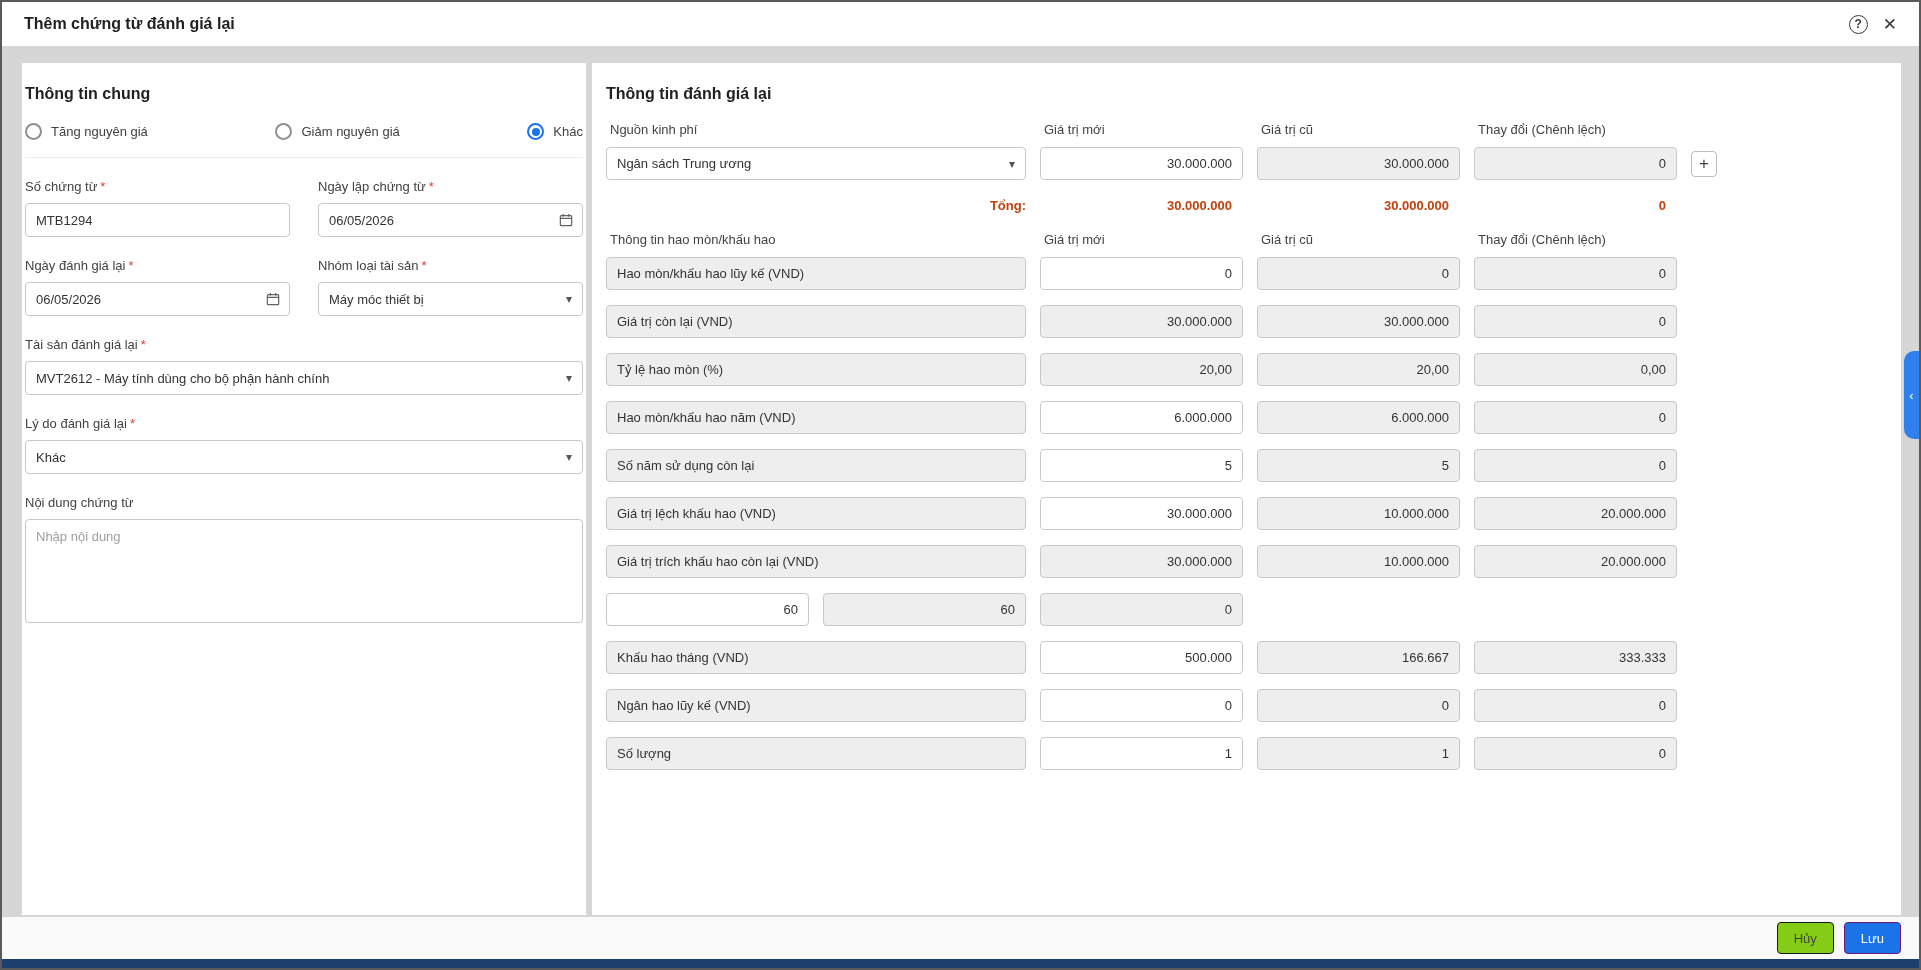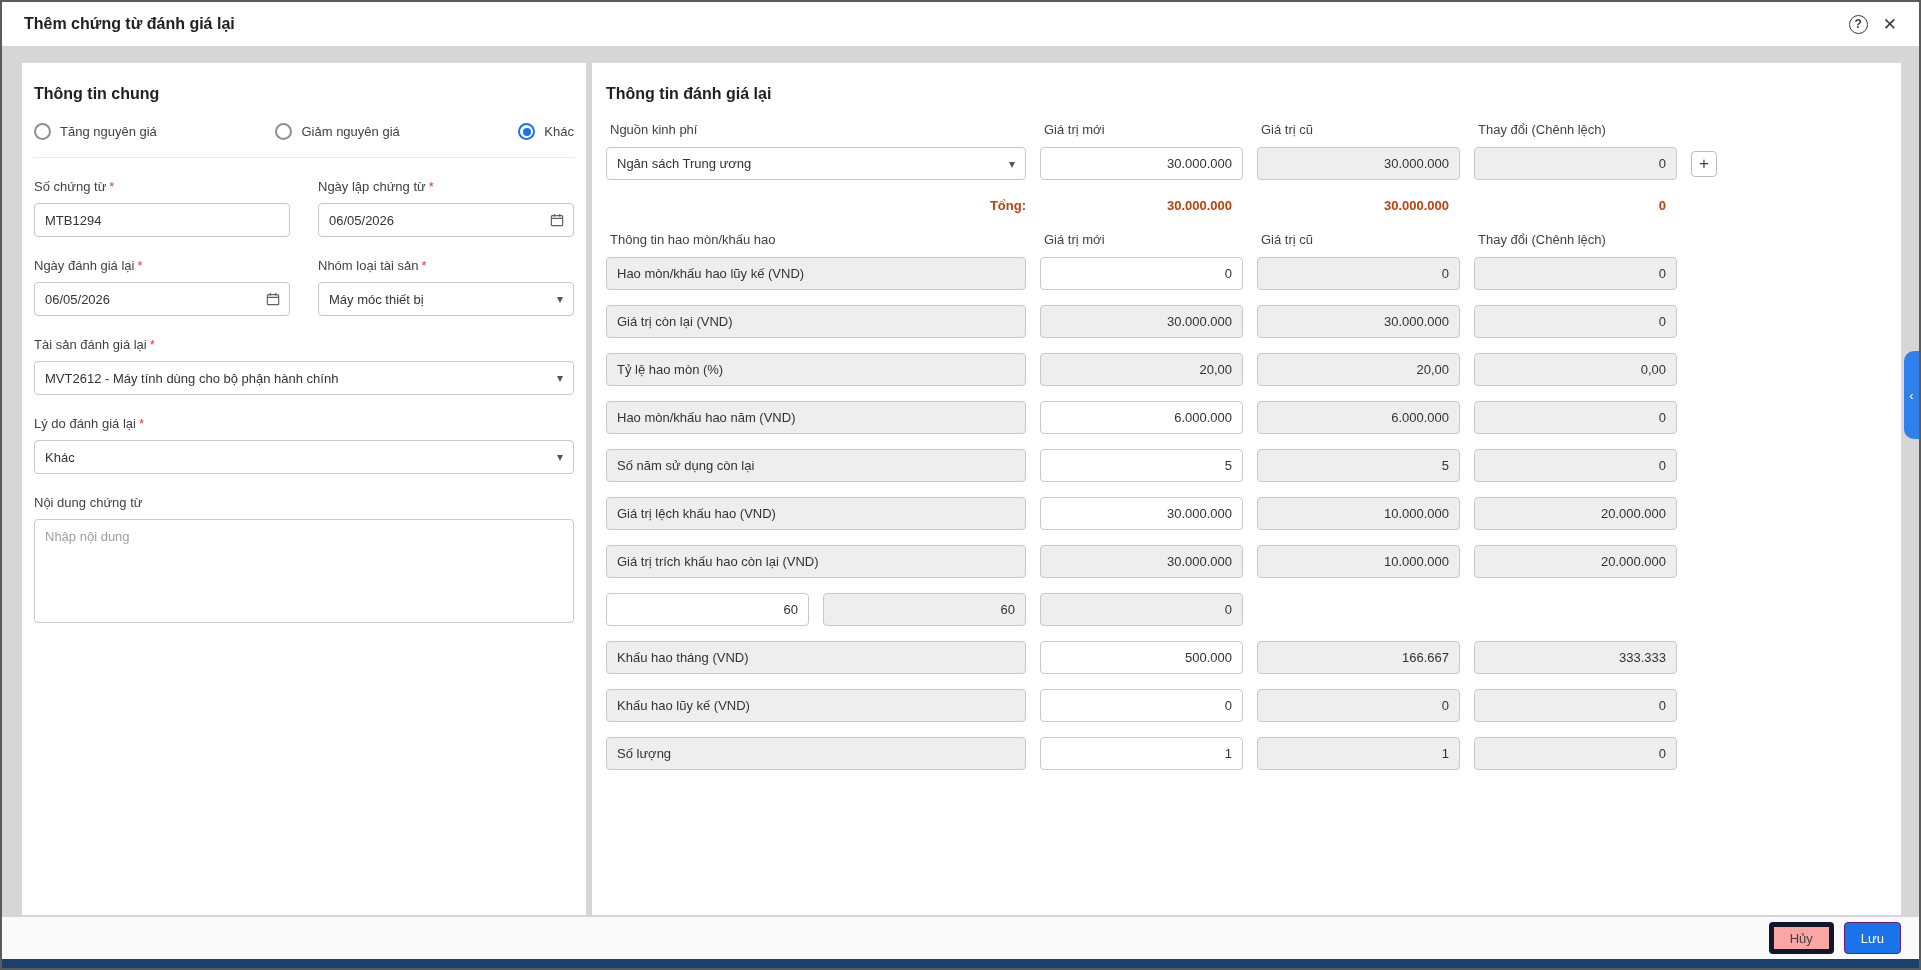"Thông tin chung" .panel-left { padding: 22px 12px -> 22px 3px }
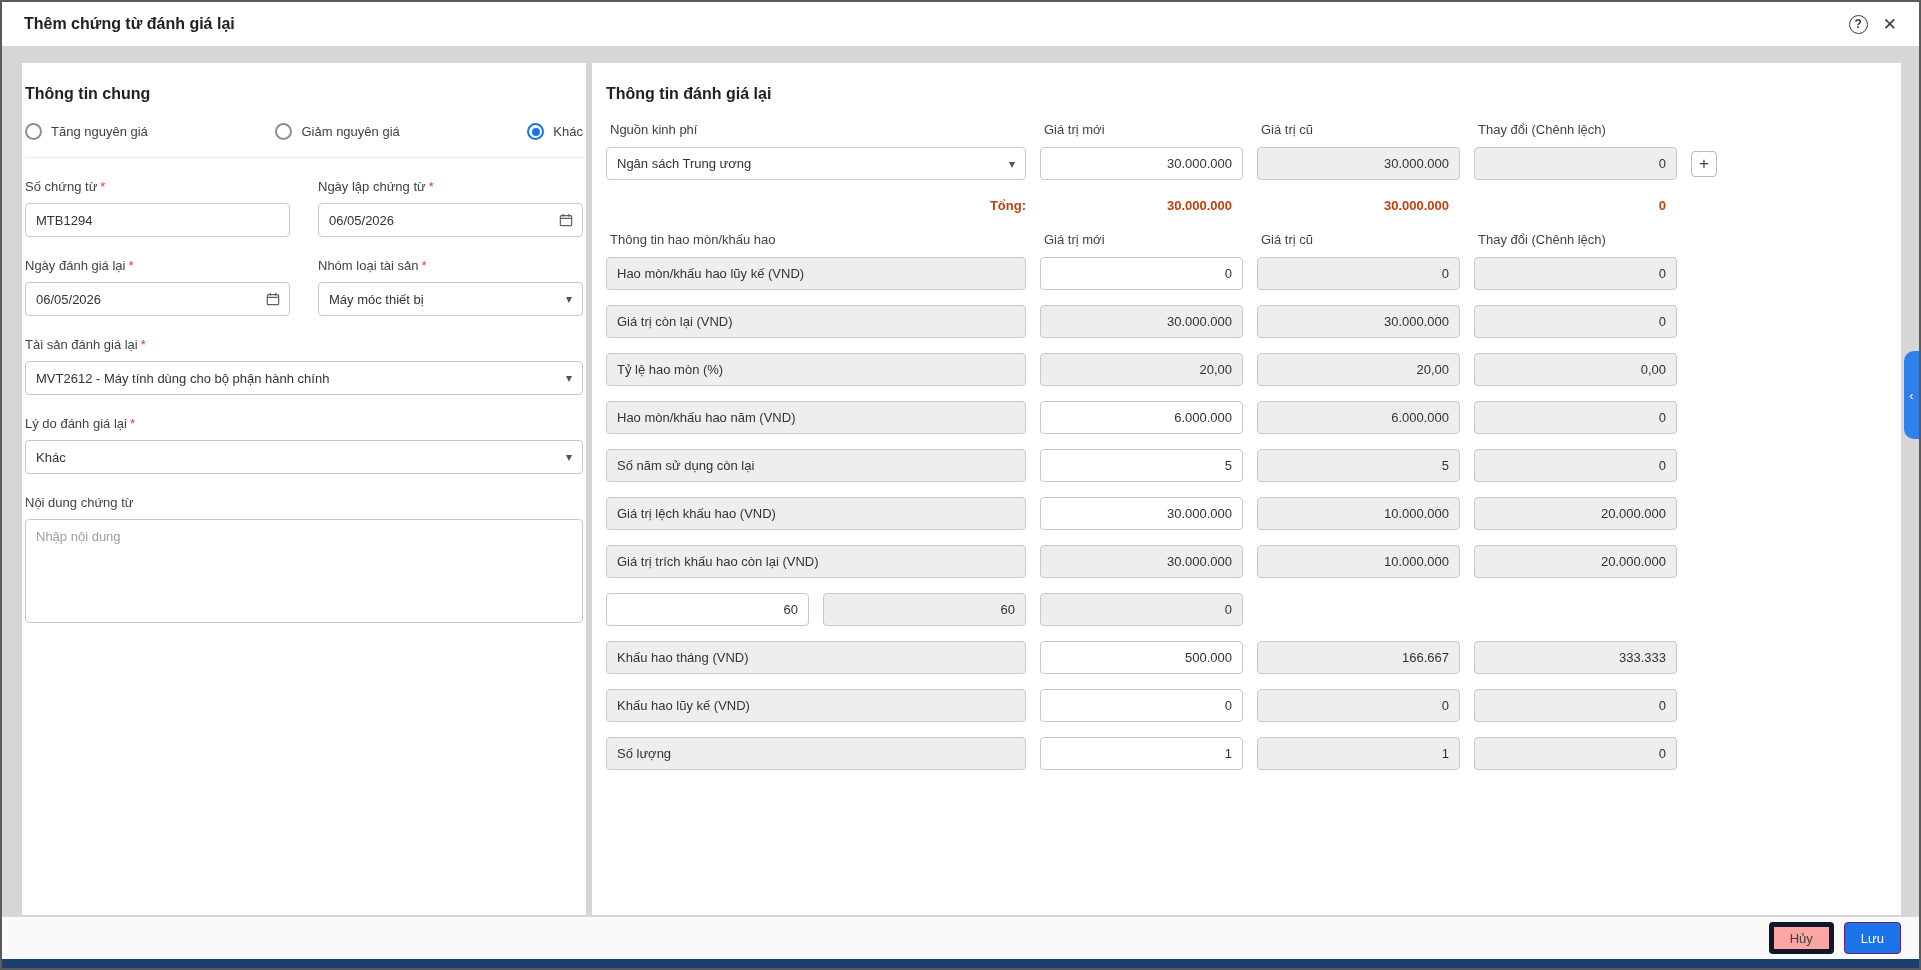"Khấu hao lũy kế (VND)" div.c-label { text: Khấu -> Ngân }
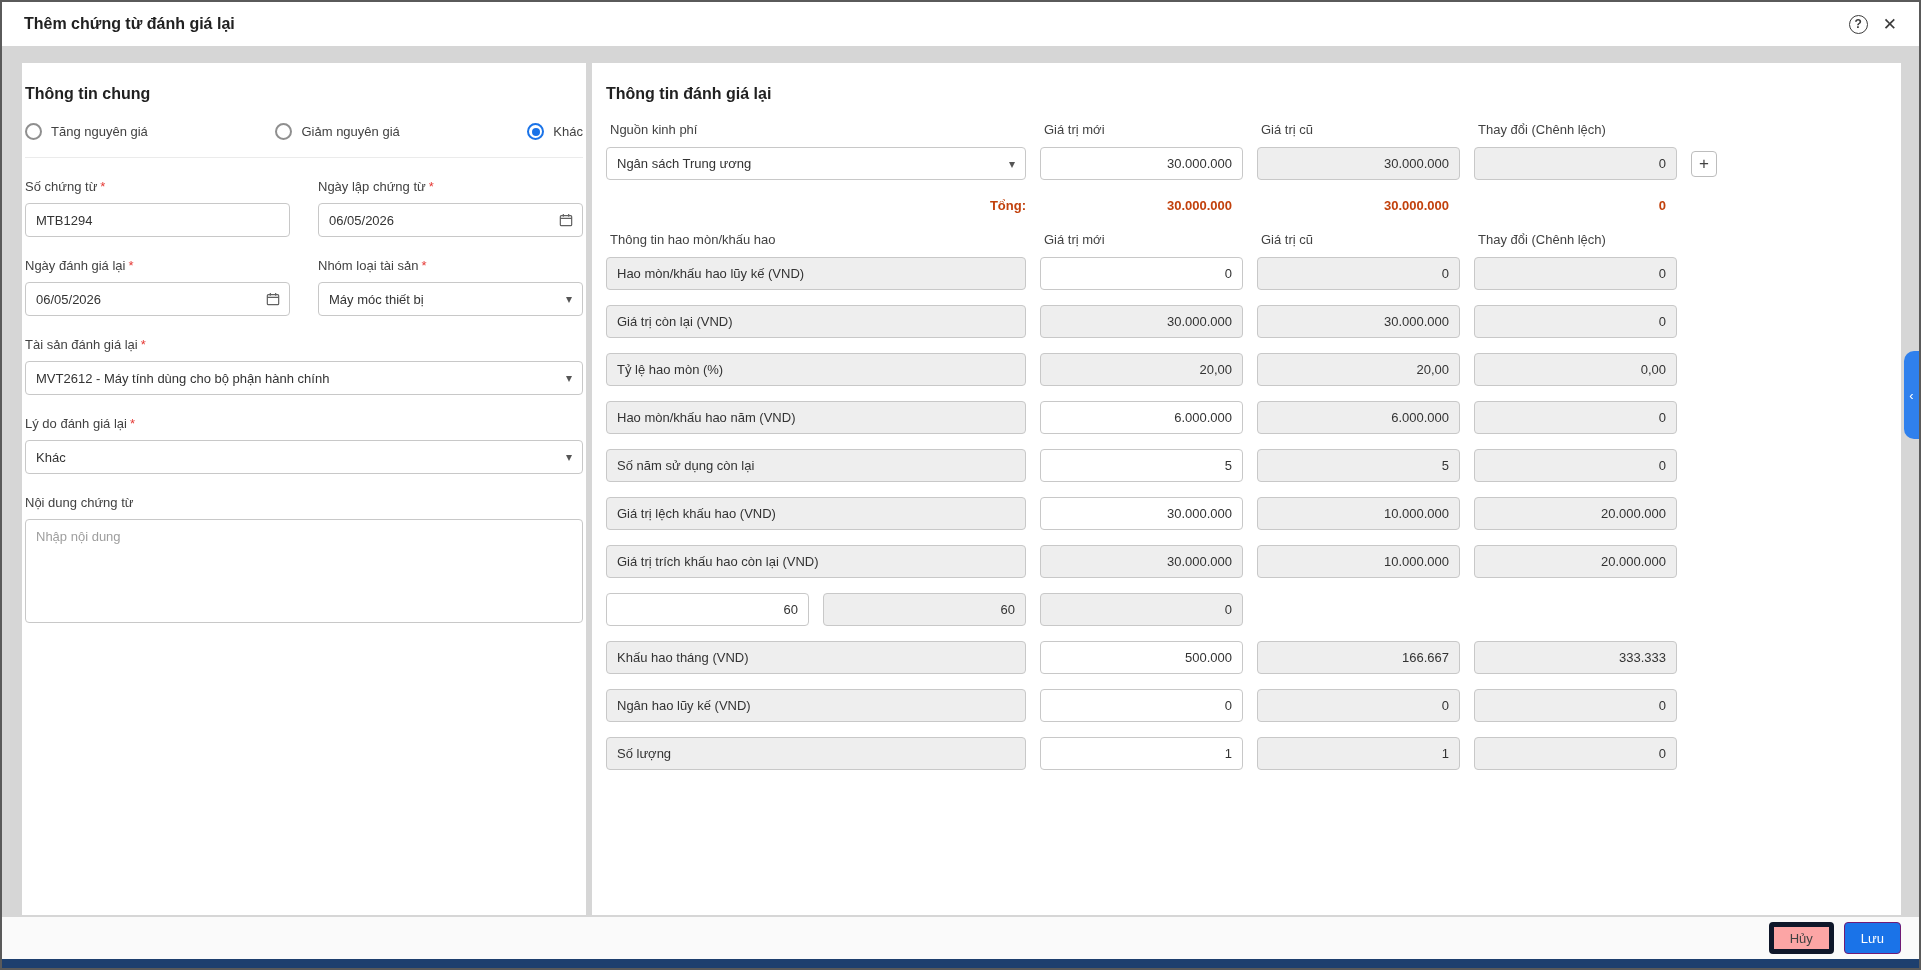"Hủy" .btn-cancel { background: #fca5a5 -> #84cc16; border: 5px solid #0f172a -> 1px solid #0f172a }
